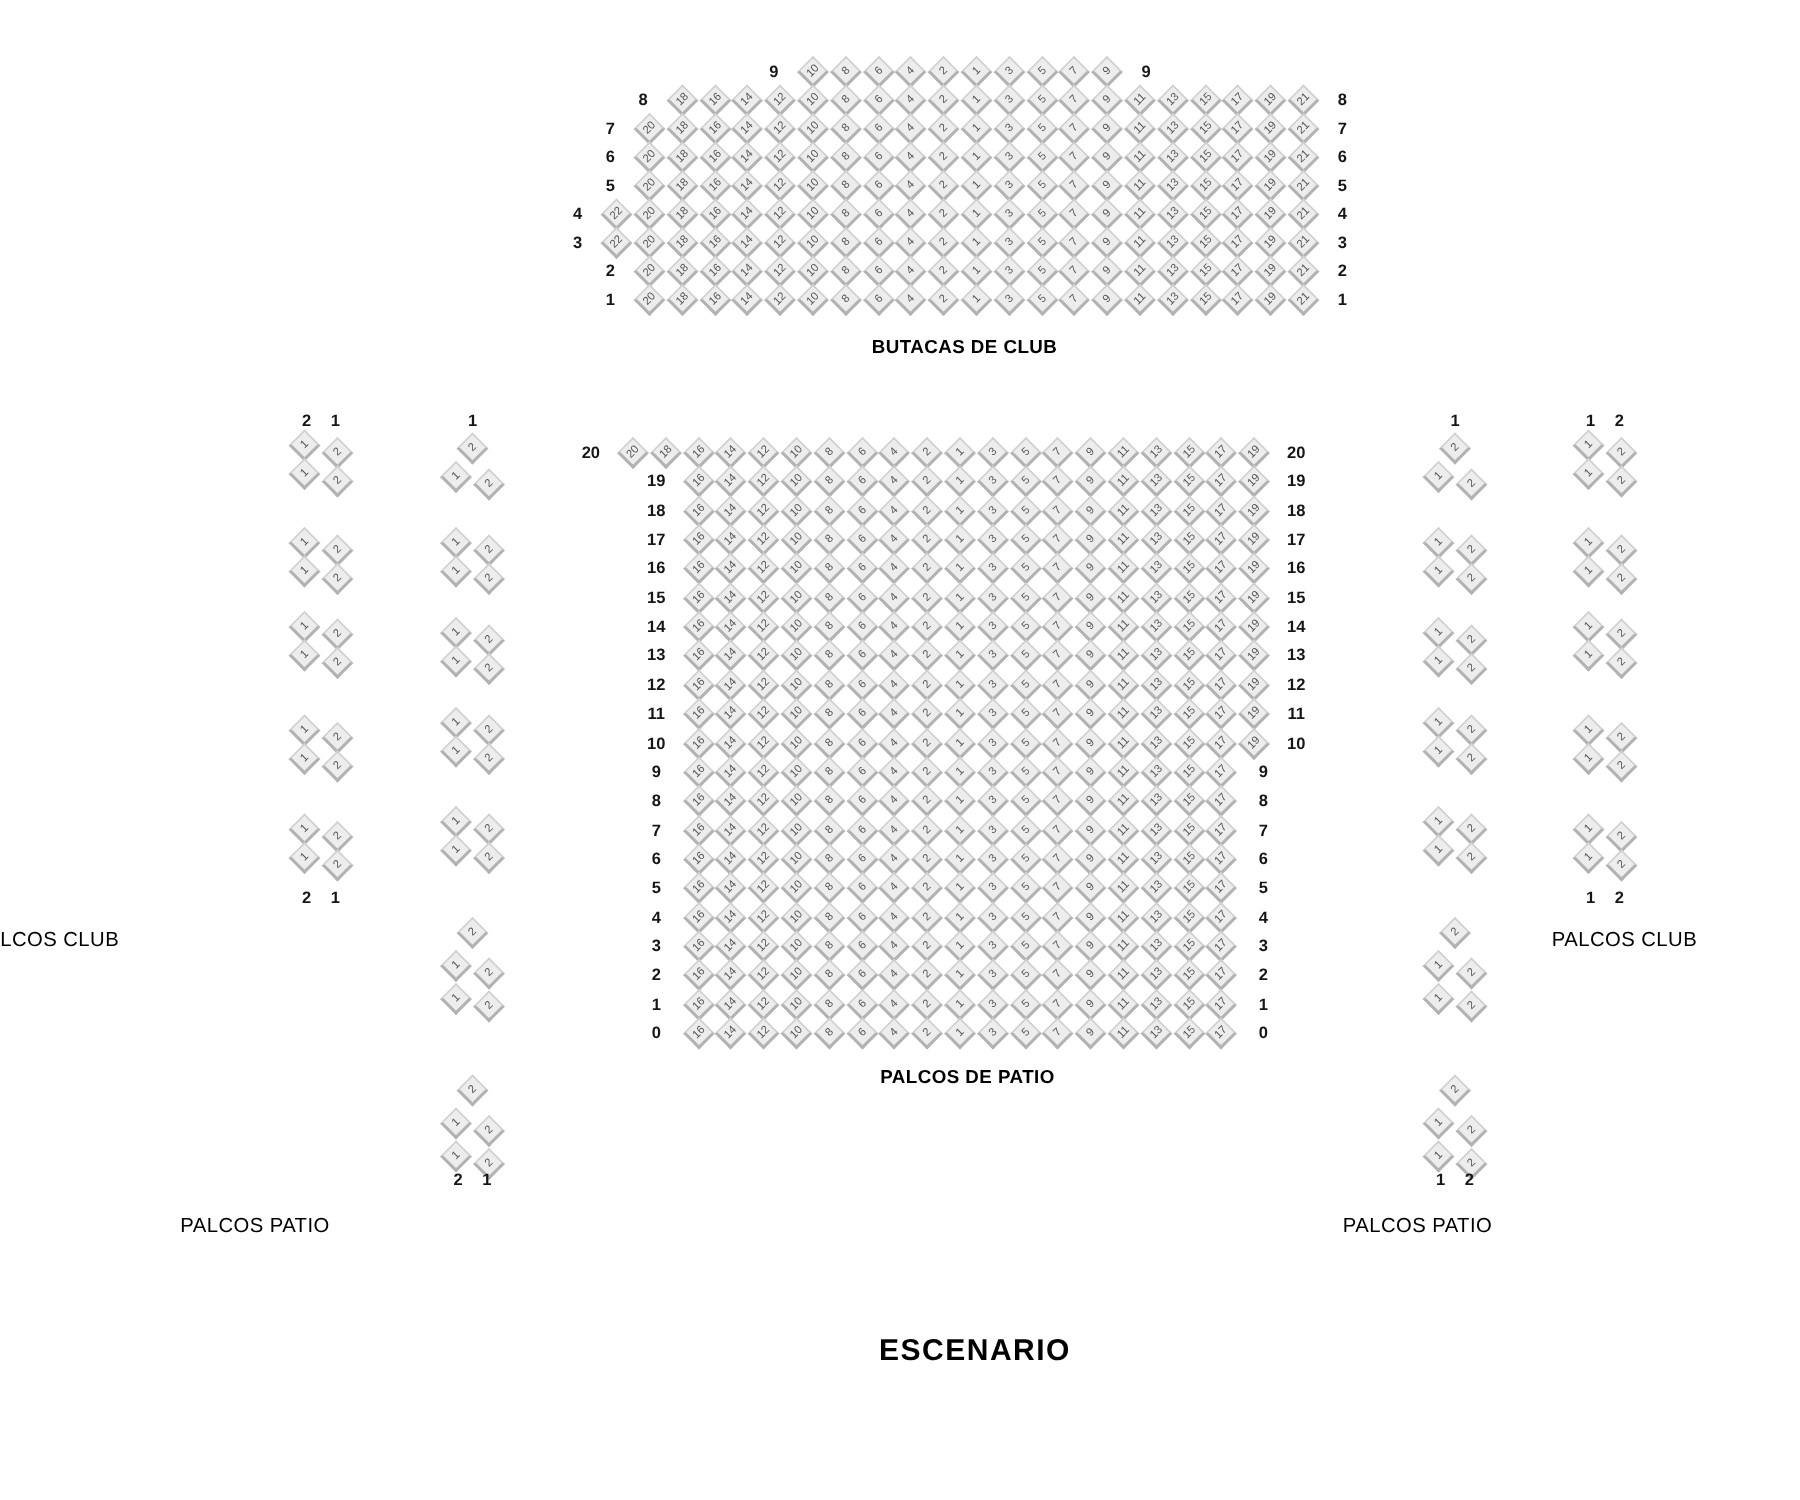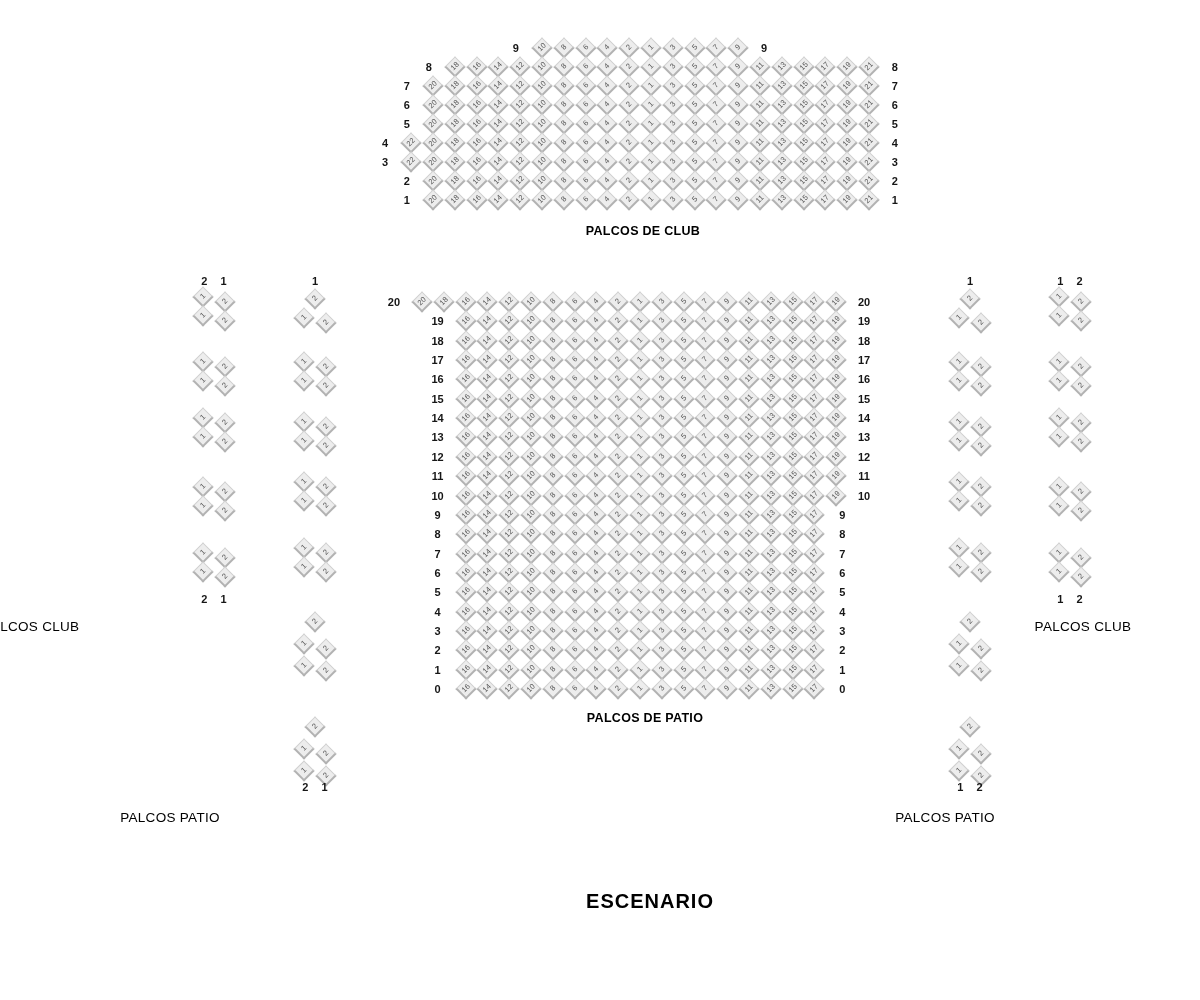"PALCOS DE CLUB" div.sec-label { text: PALCOS -> BUTACAS }
